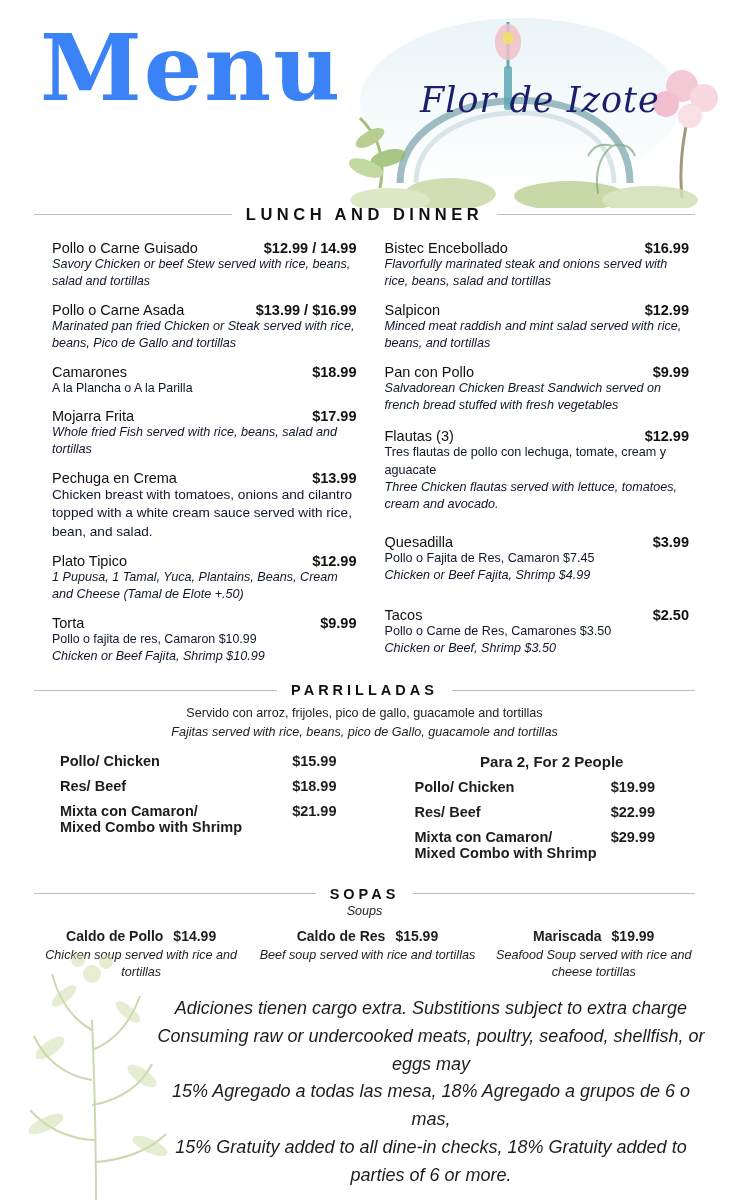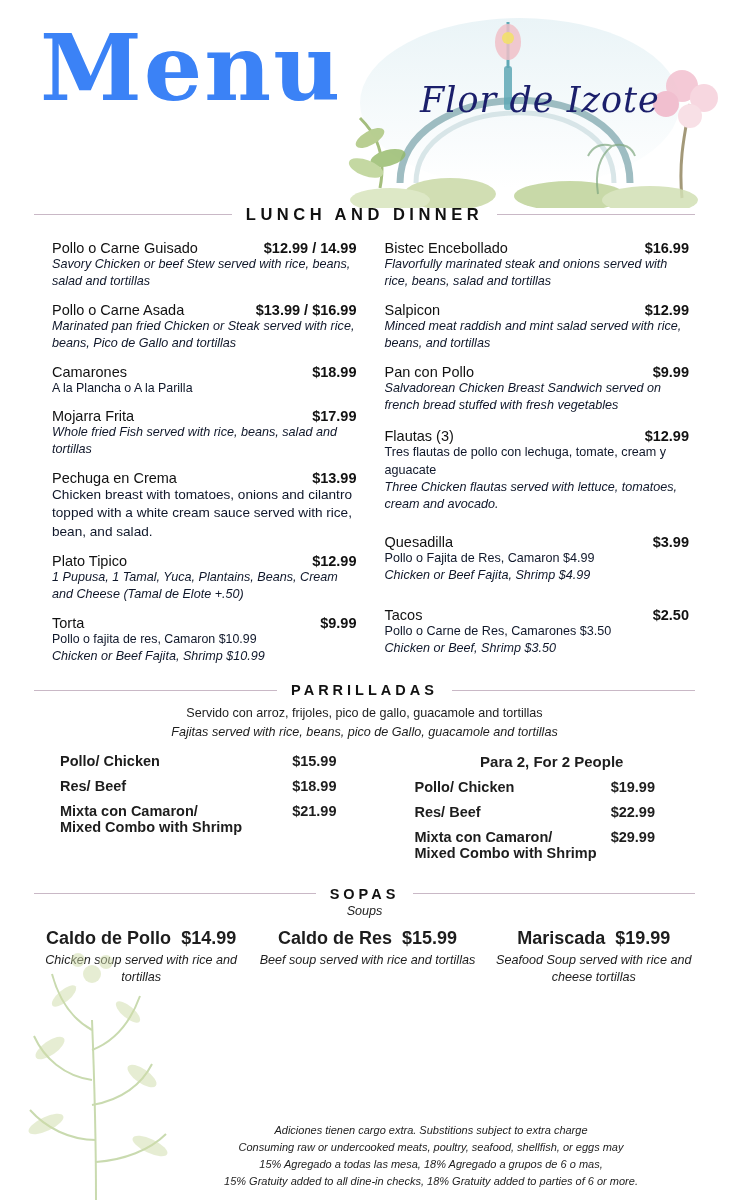"Pollo o Fajita de Res, Camaron $4.99" div.desc { text: $4.99 -> $7.45 }
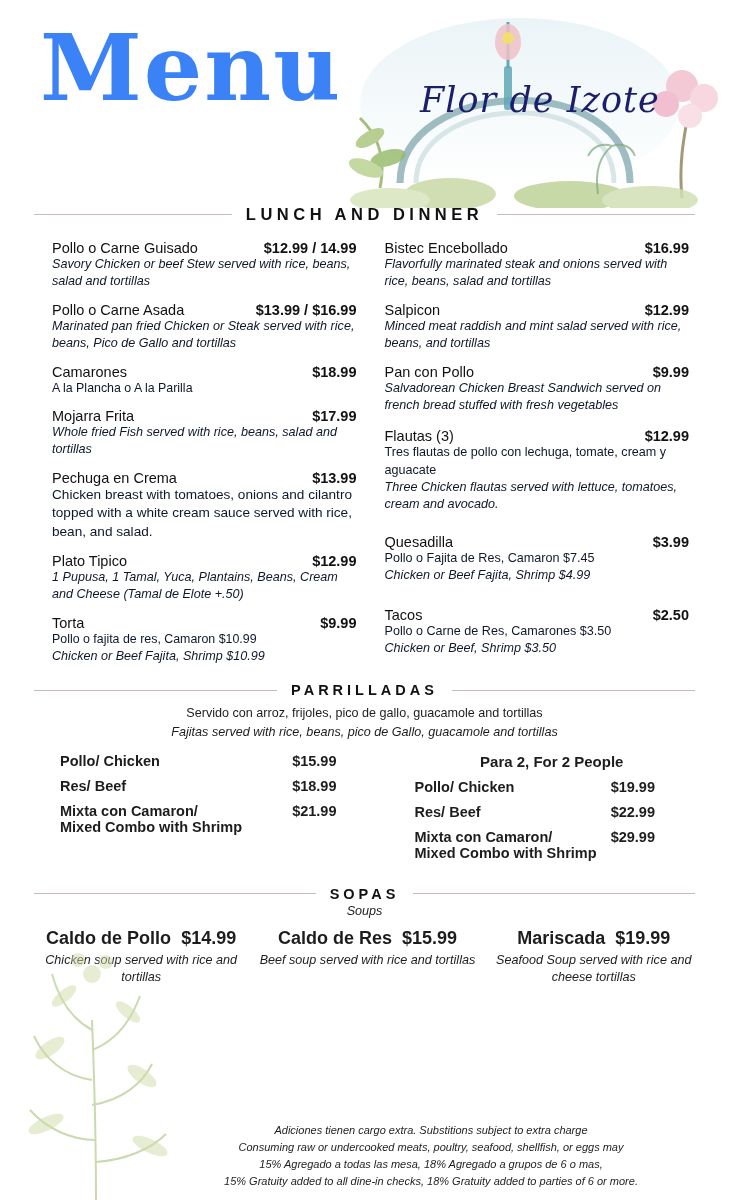"Caldo de Pollo" .sopa-head { font-size: 18px -> 14px }
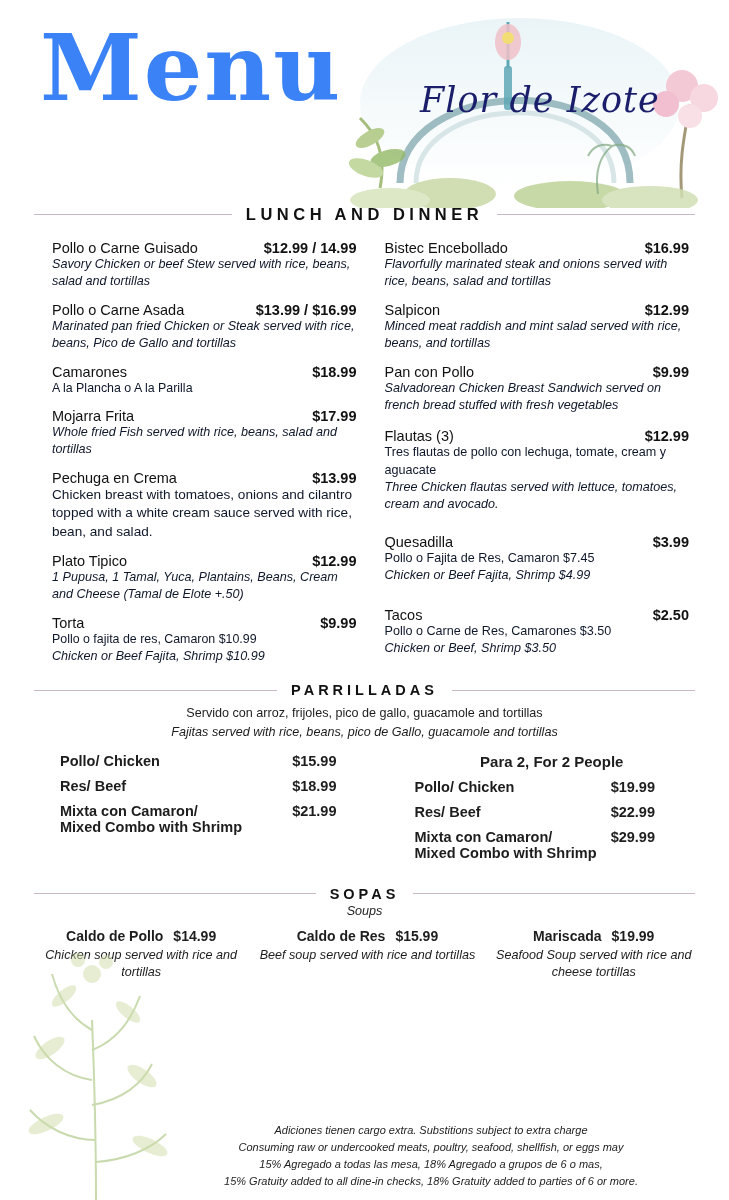"Adiciones tienen cargo extra." .footer { font-size: 11px -> 18px }
